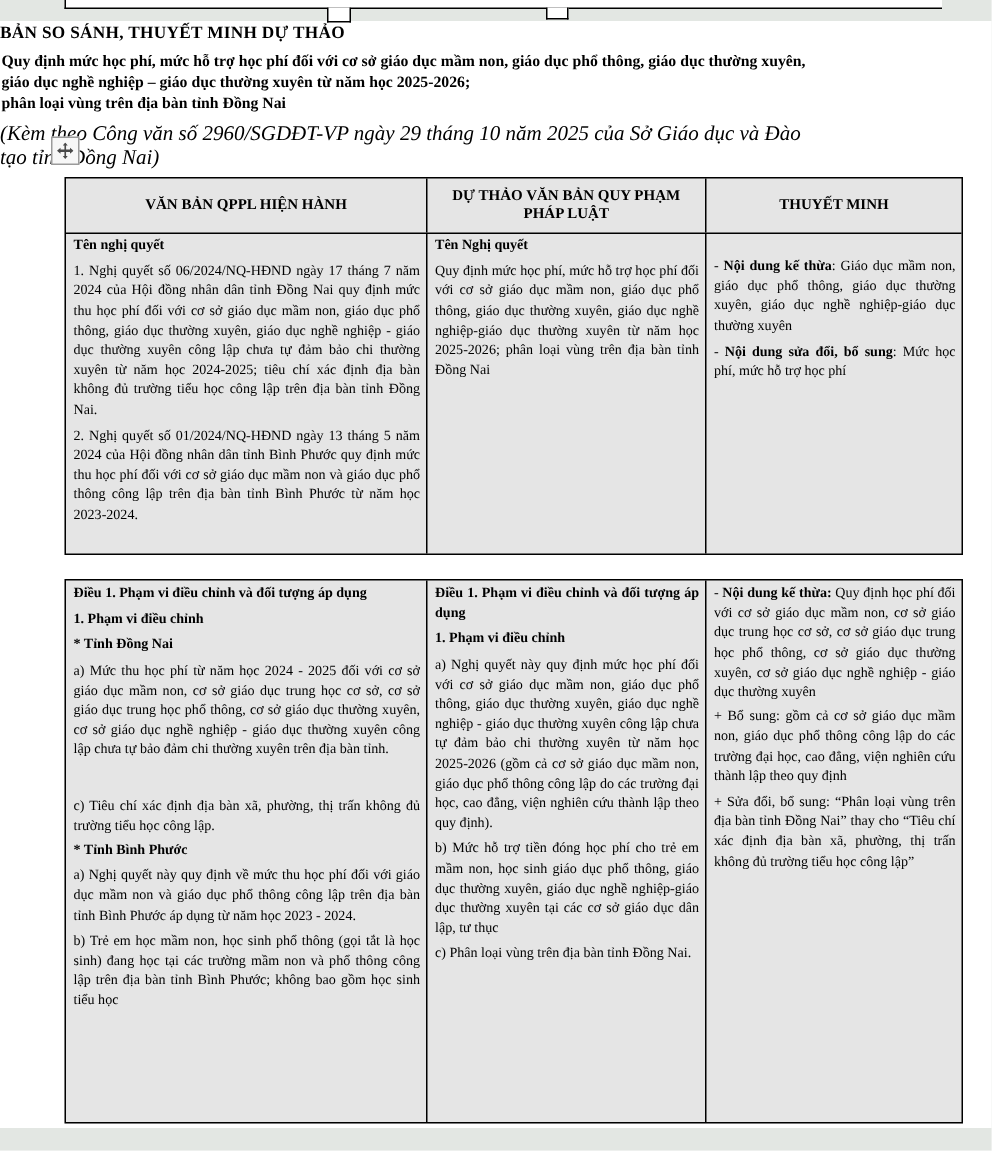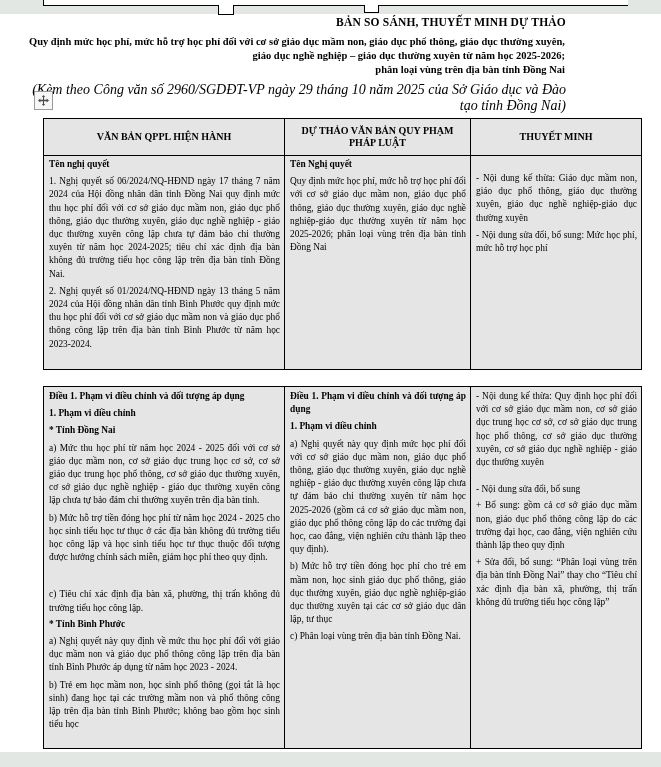"BẢN SO SÁNH, THUYẾT MINH" .doc-header { left: 12px -> 0; text-align: right -> left }
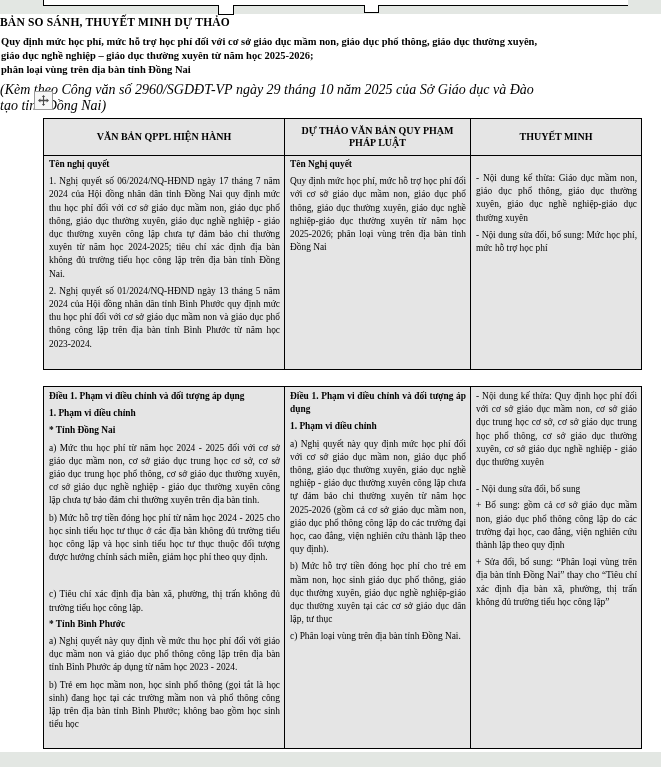"Nội dung kế thừa" .cell span.rb { font-weight: normal -> bold }
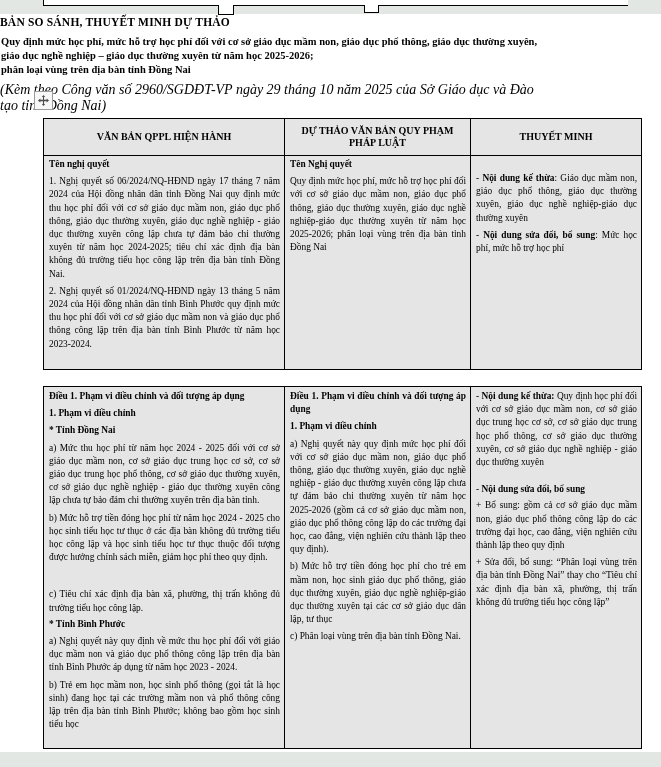"- Nội dung sửa đổi, bổ sung" p.pgap2 { html: <p><span>- </span><span>Nội dung sửa đổi, bổ sung</span></p> -> none }
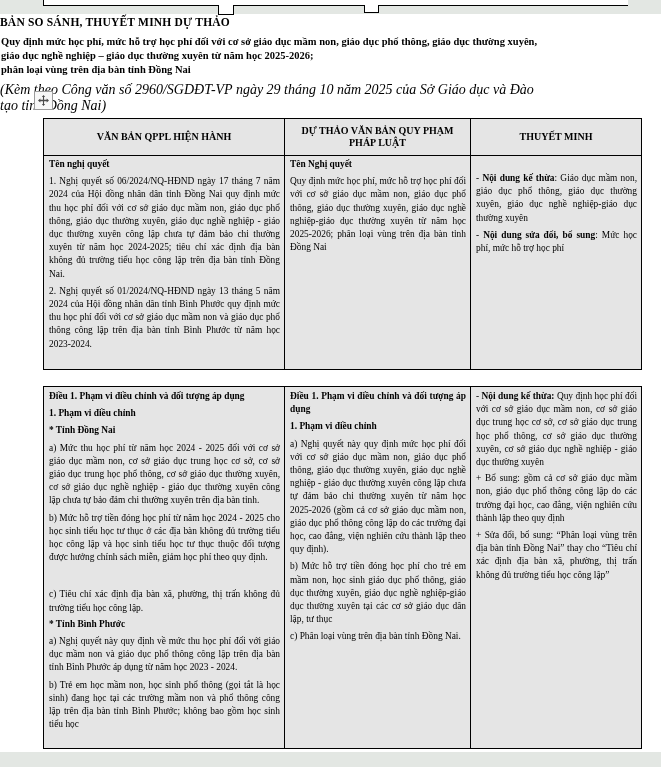"b) Mức hỗ trợ tiền đóng học phí từ" p.gs { html: <p><span>b) Mức hỗ trợ tiền đóng học phí từ năm học 2024 - 2025 cho học sinh tiểu học tư thục ở các địa bàn không đủ trường tiểu học công lập và học sinh tiểu học tư thục thuộc đối tượng được hưởng chính sách miễn, giảm học phí theo quy định.</span></p> -> none }
